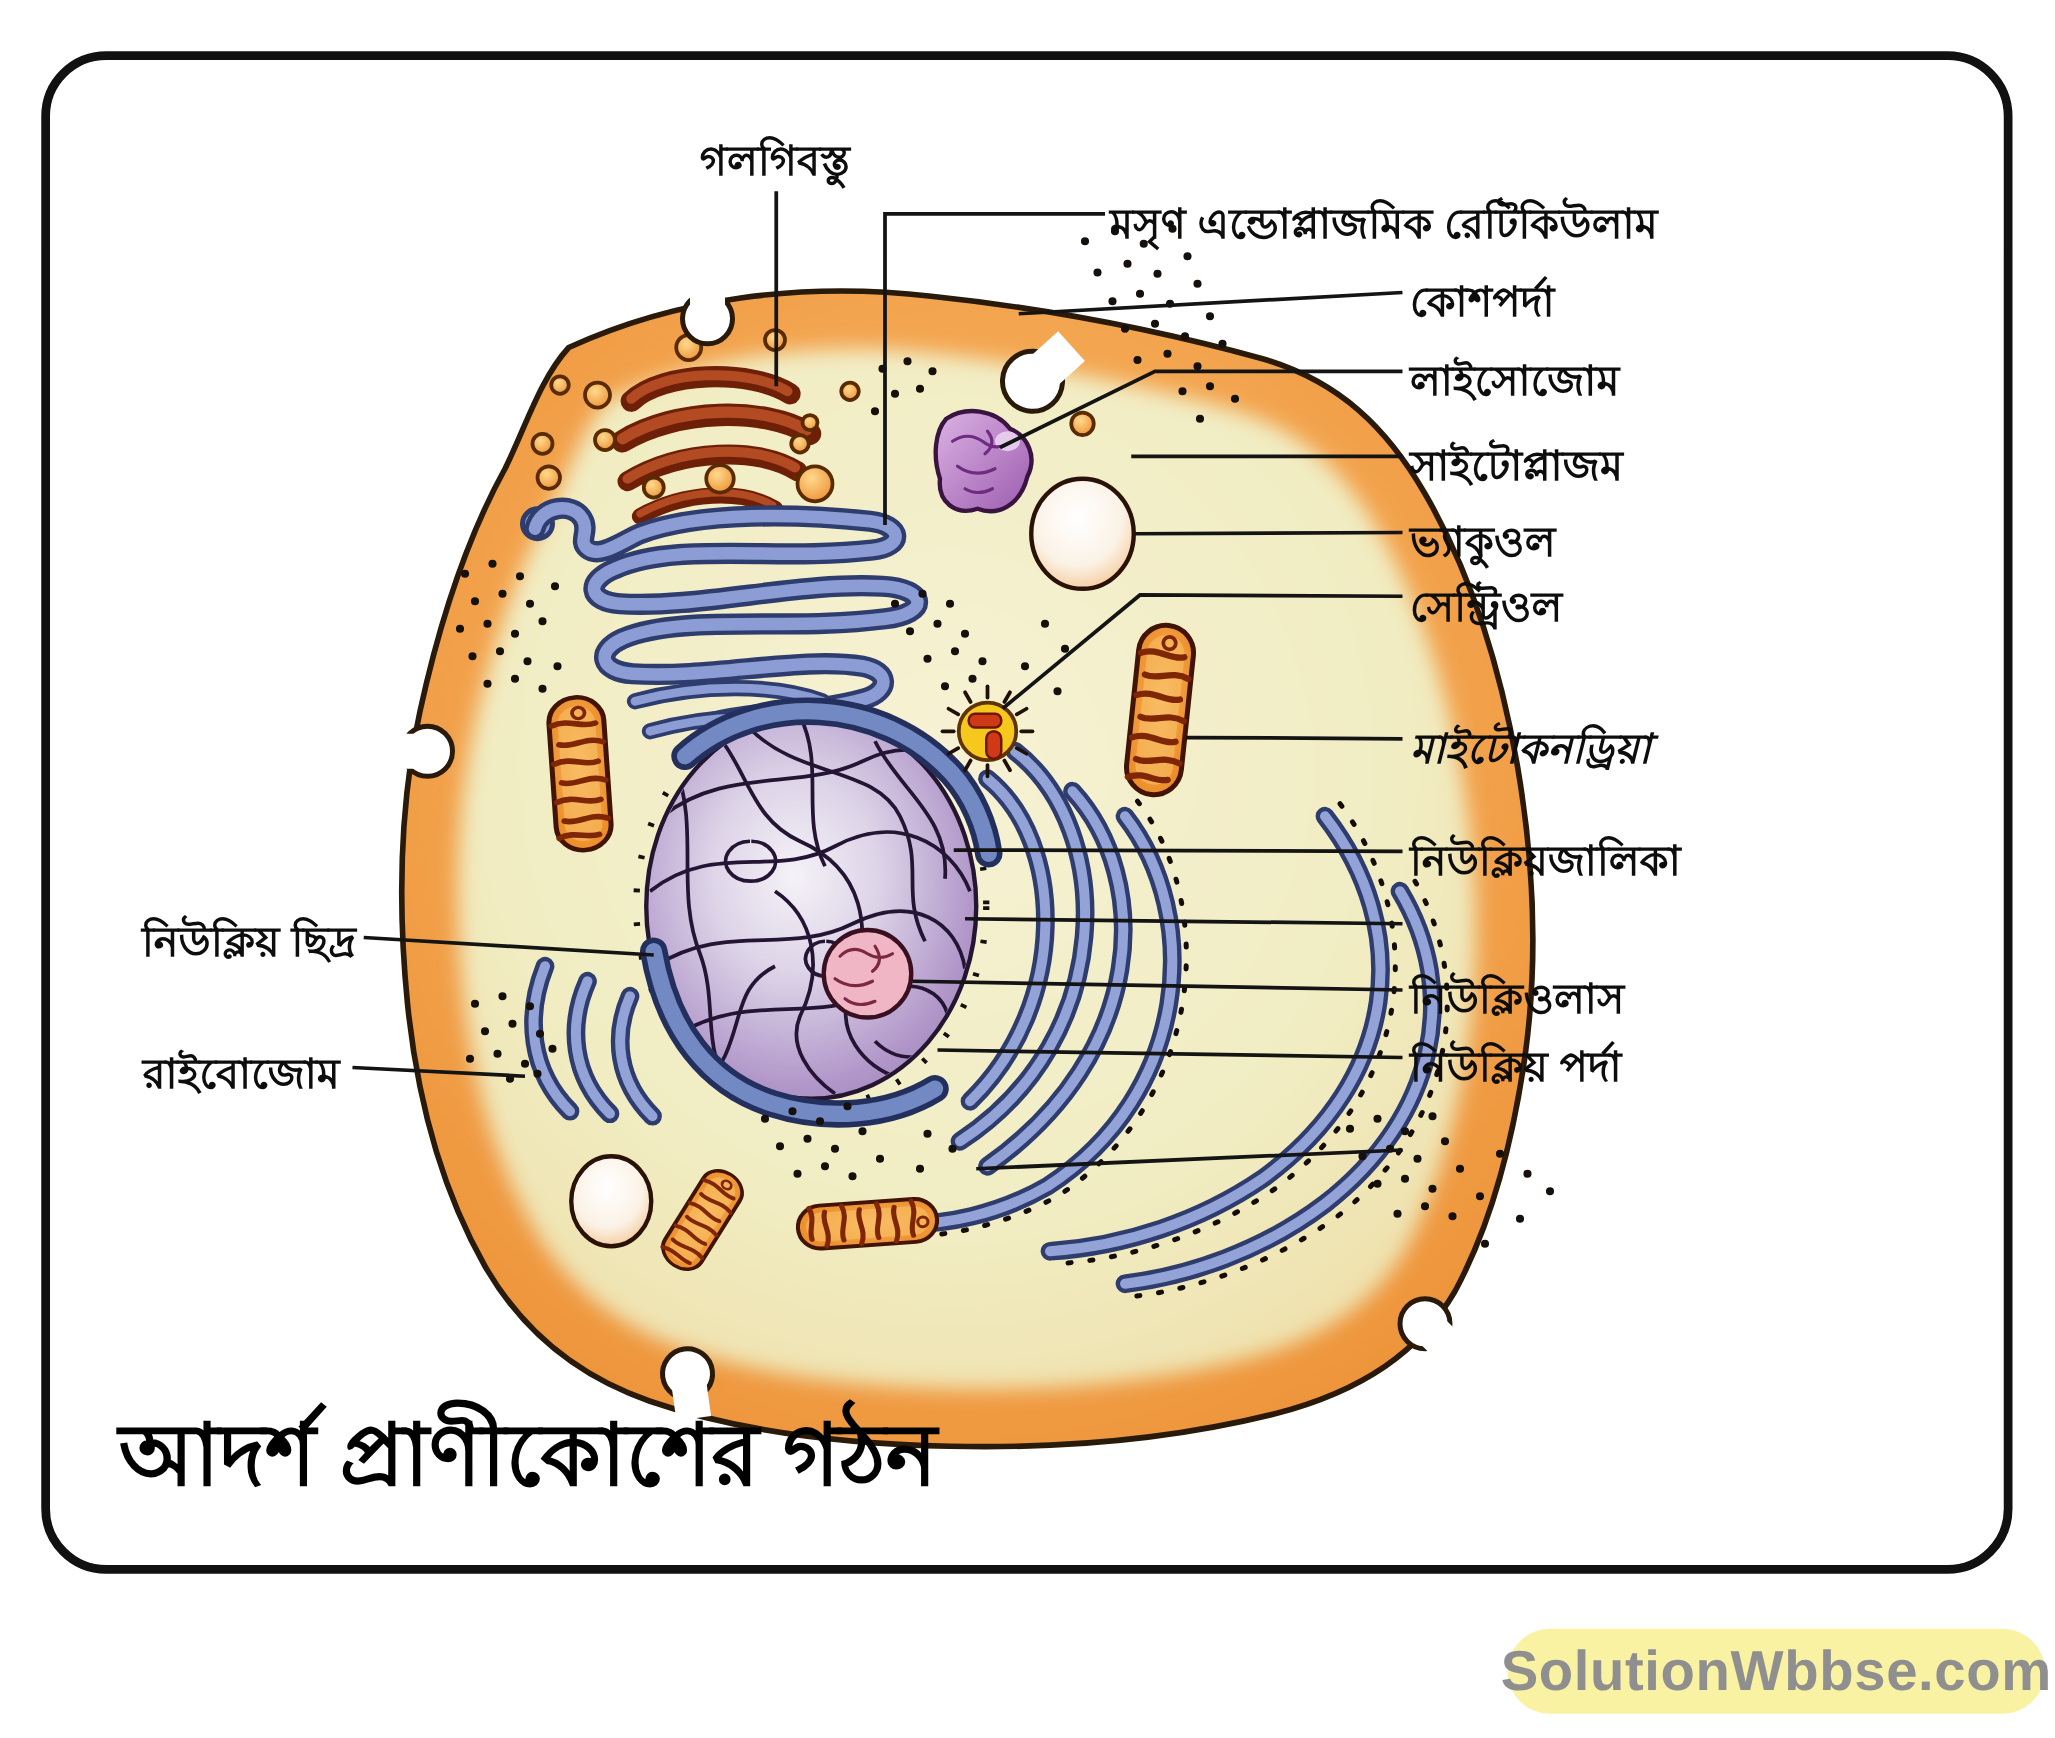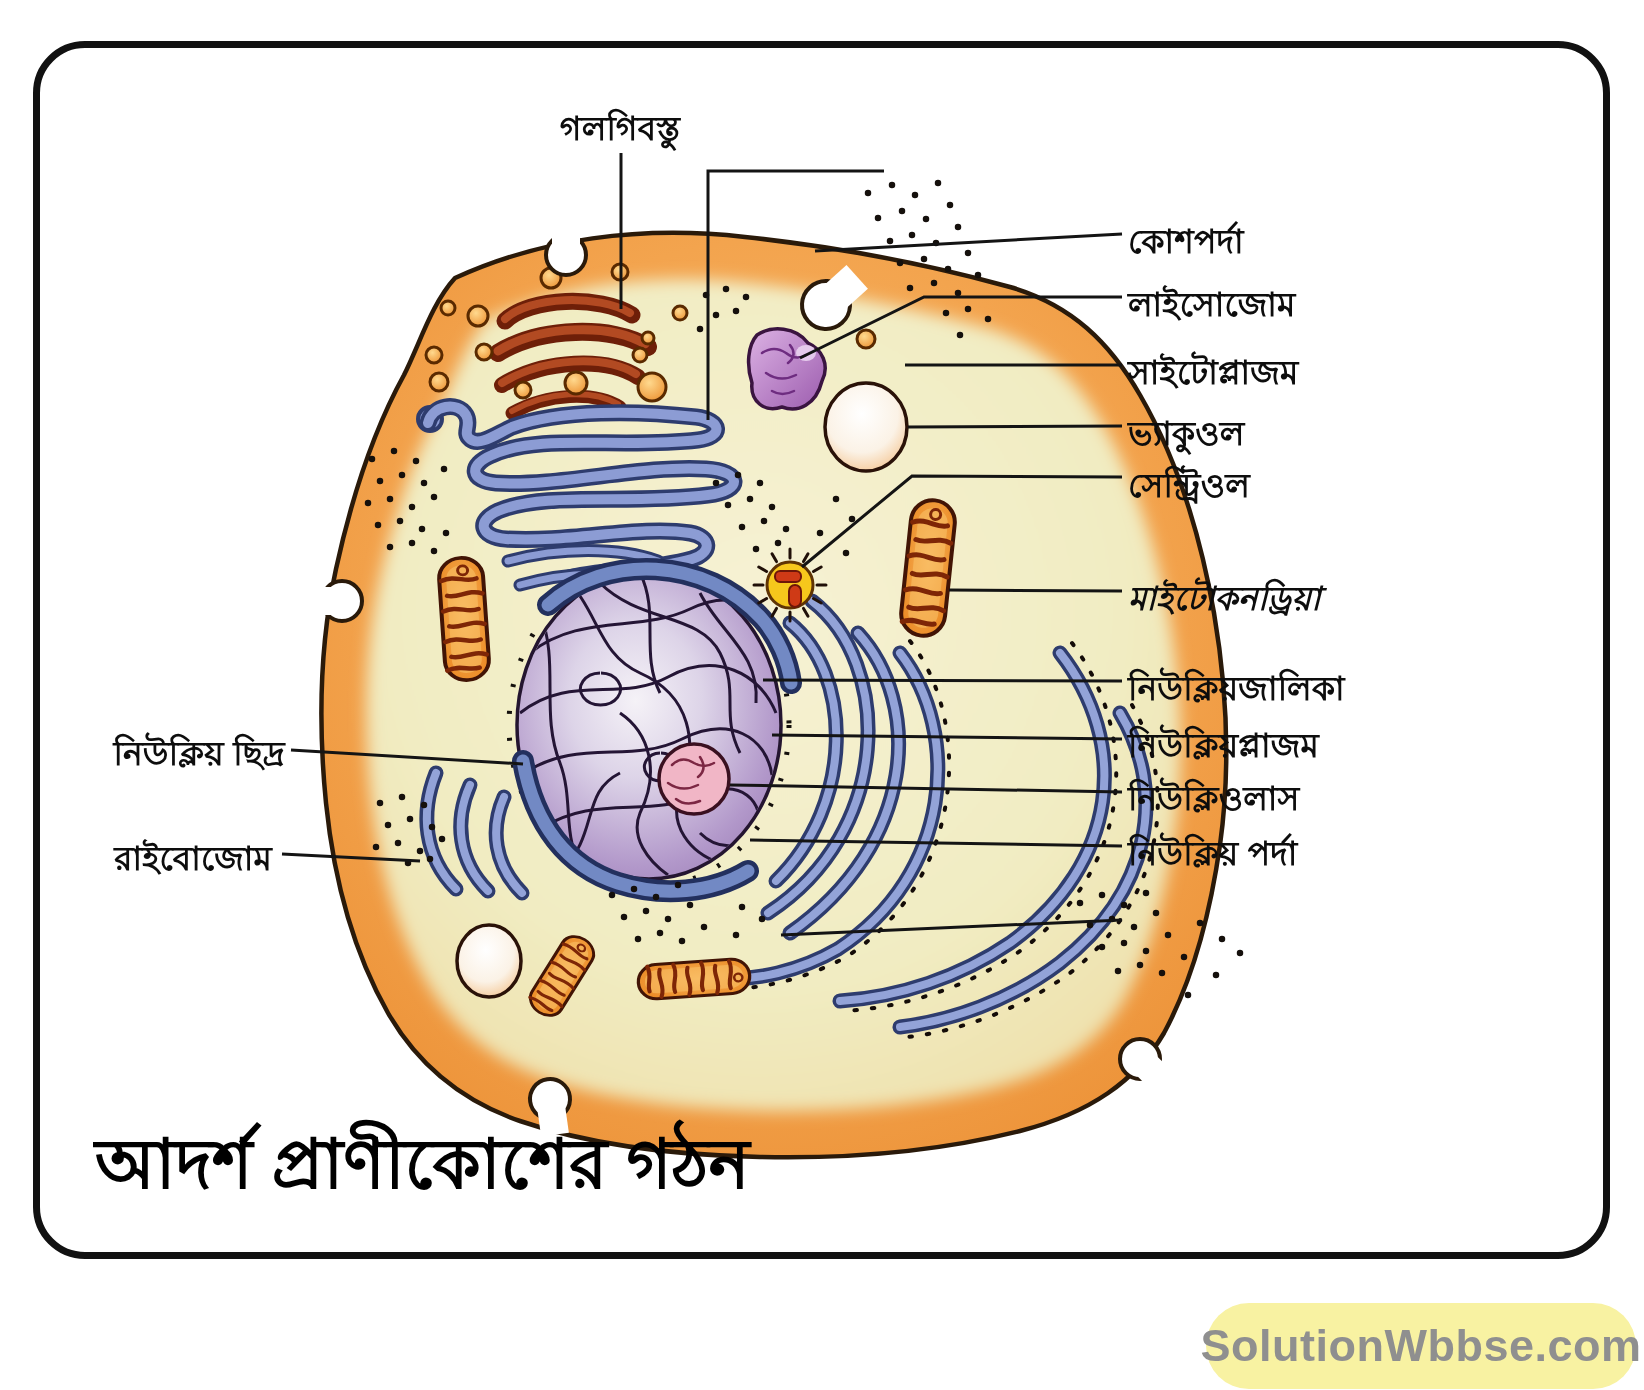"মসৃণ এন্ডোপ্লাজমিক রেটিকিউলাম" div.lbl { html: none -> <div>মসৃণ এন্ডোপ্লাজমিক রেটিকিউলাম</div> }
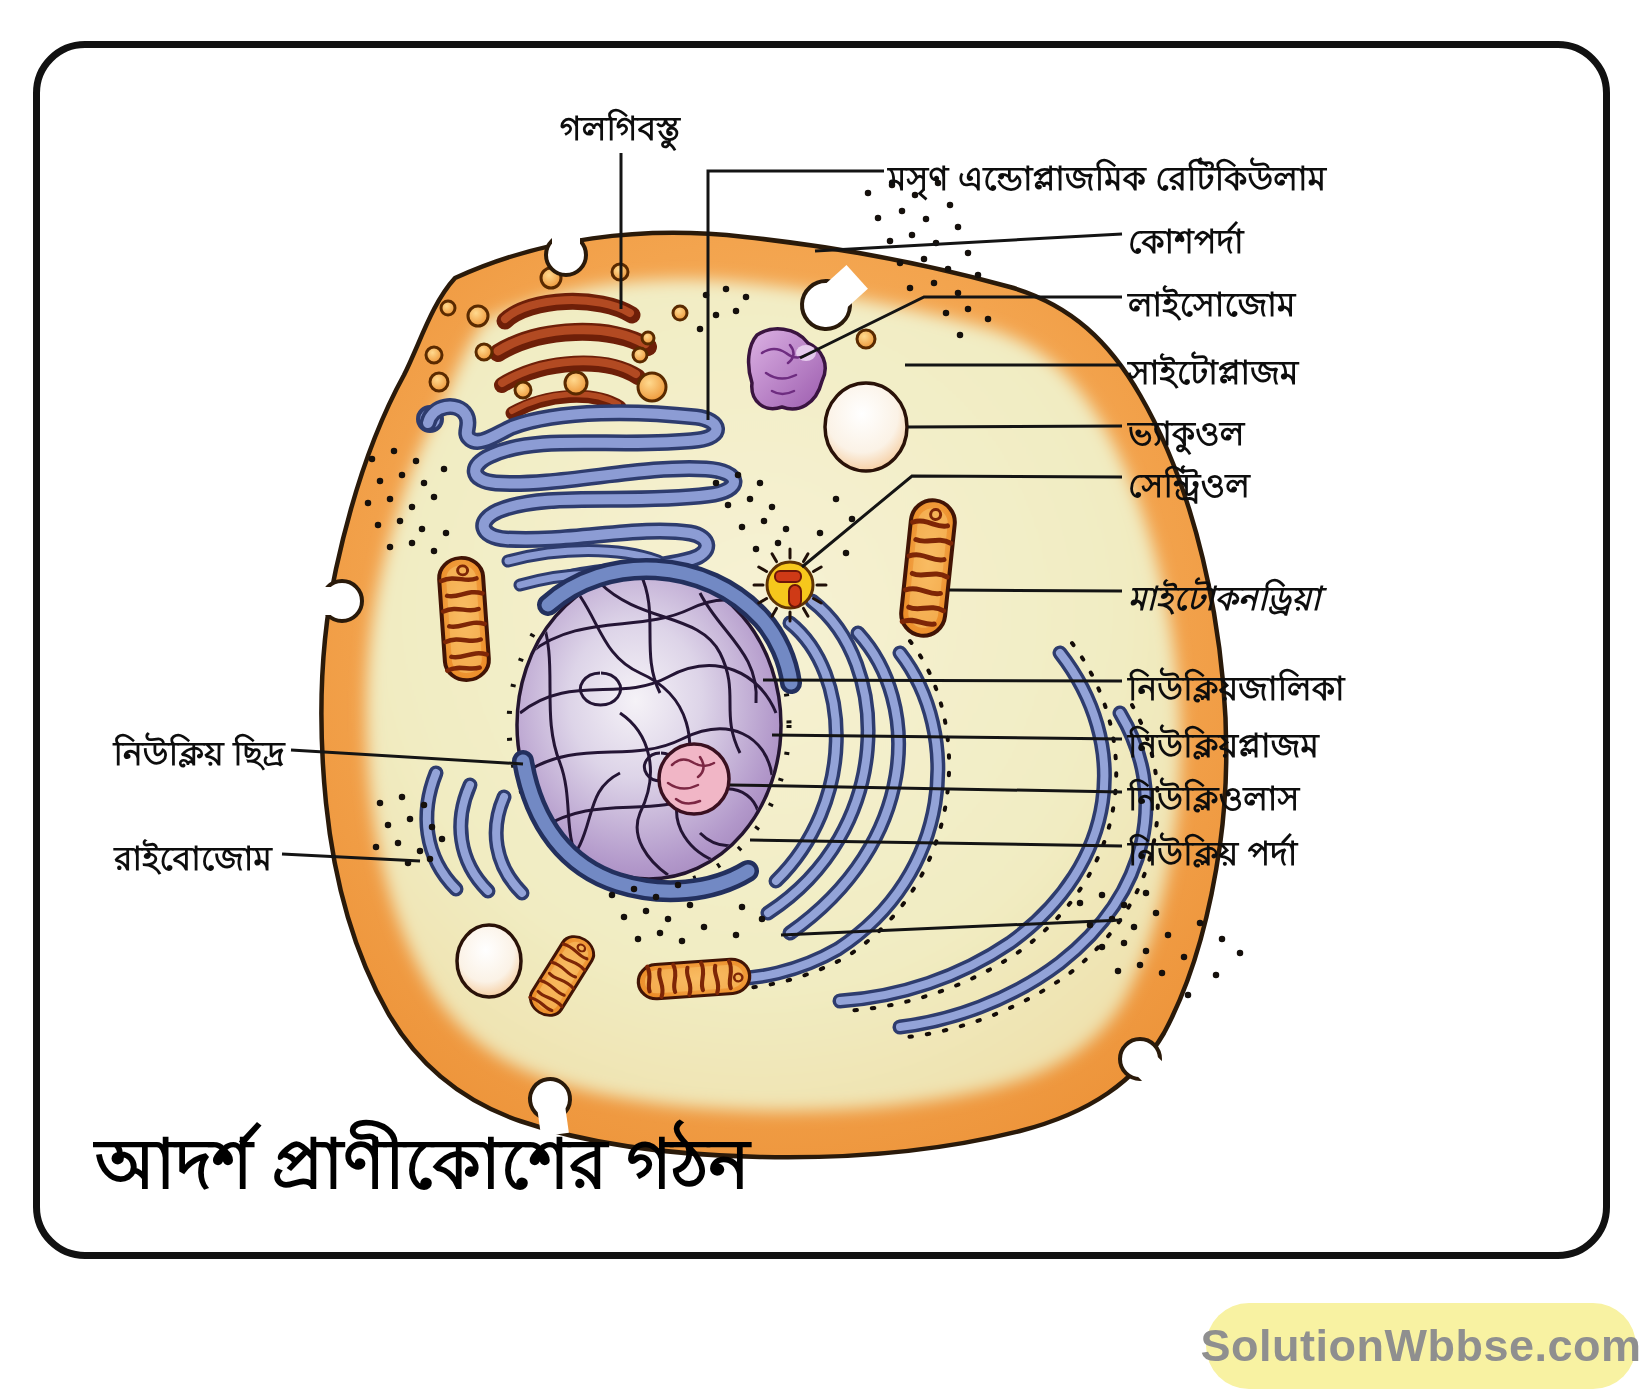"নিউক্লিয়প্লাজম" div.lbl { html: <div>নিউক্লিয়প্লাজম</div> -> none }
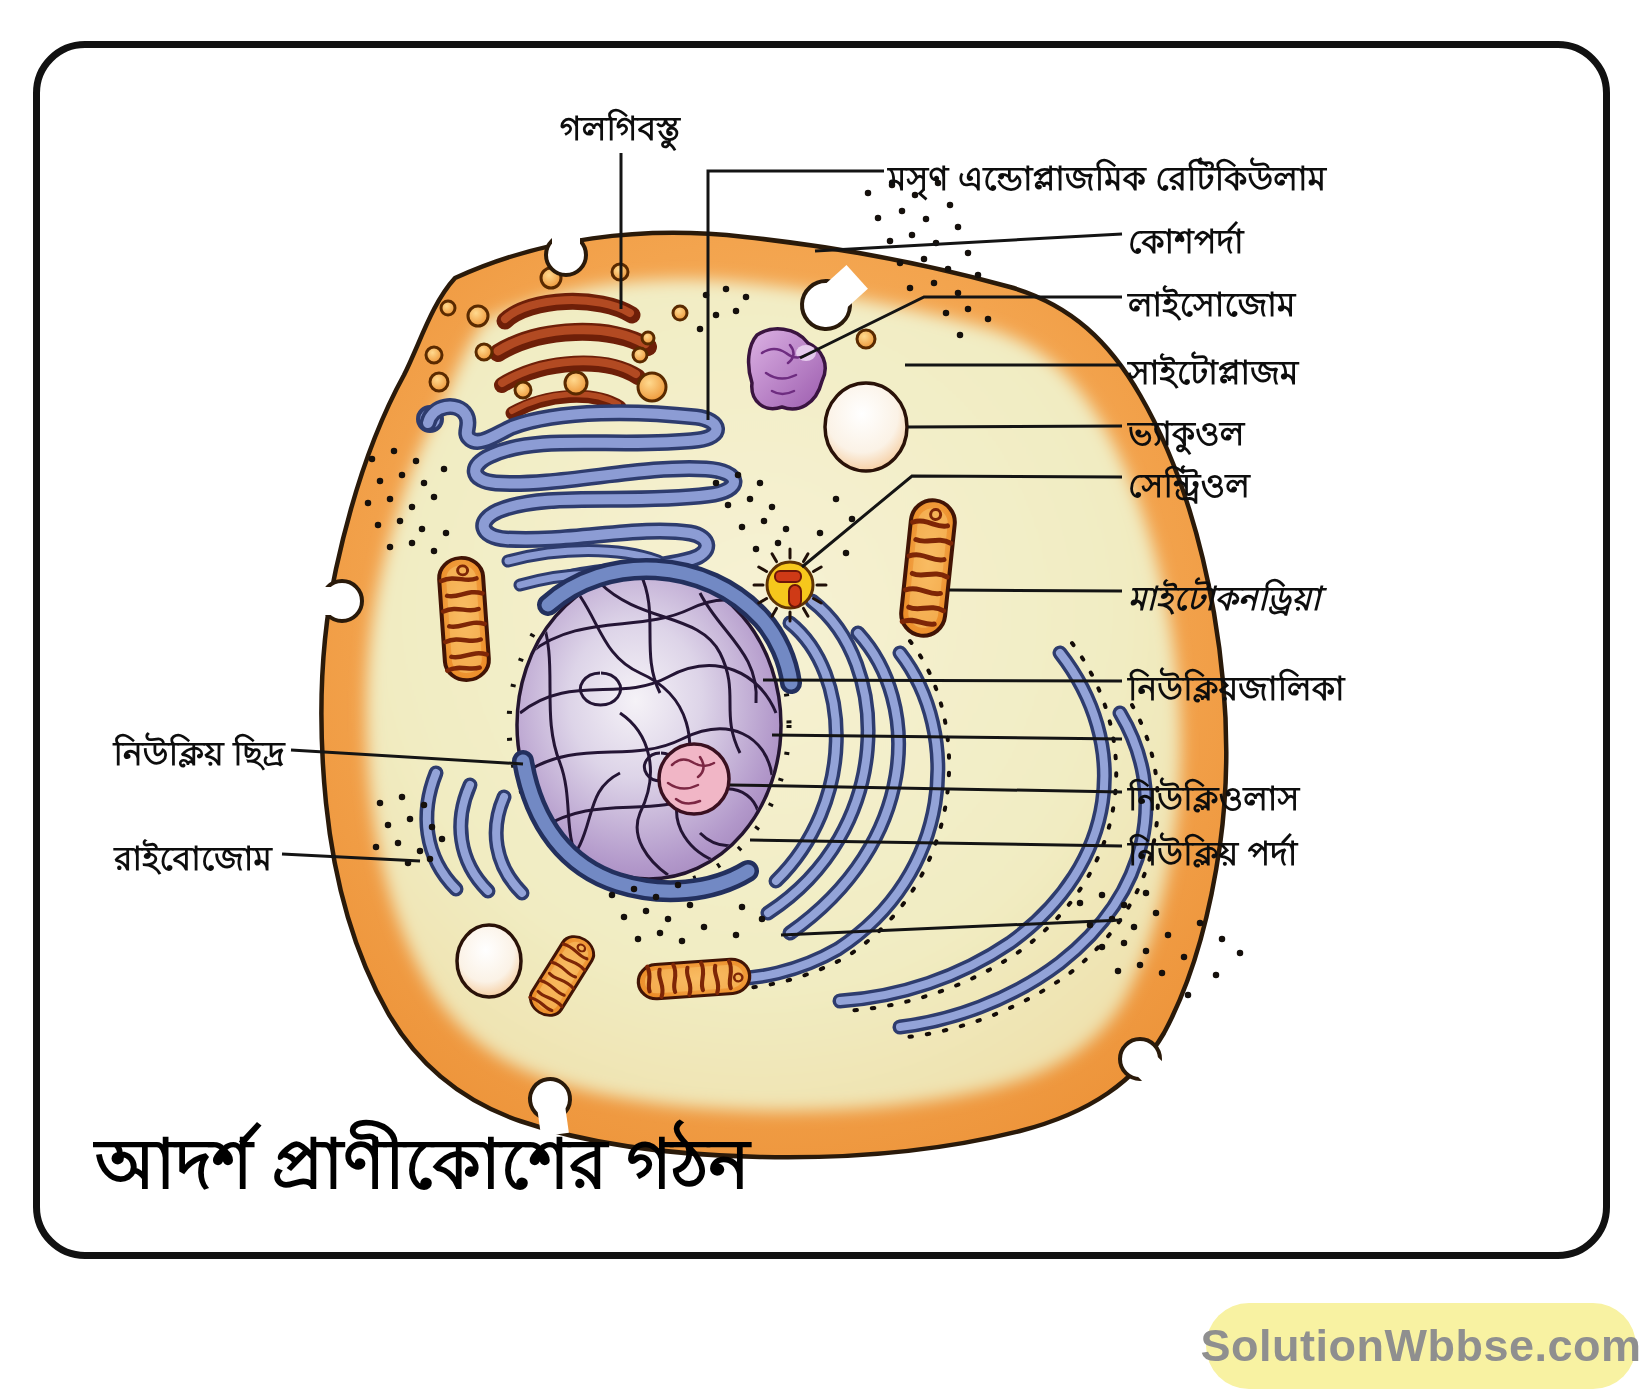"SolutionWbbse.com" .wm { height: 86px -> 68px }
